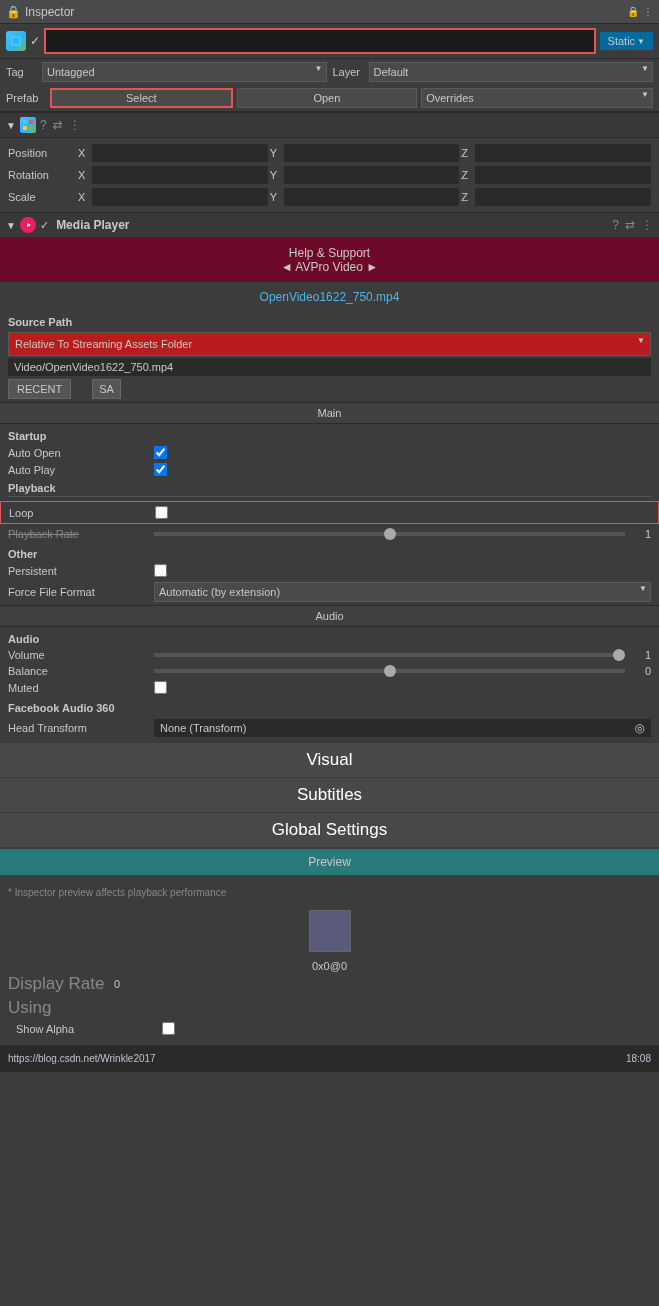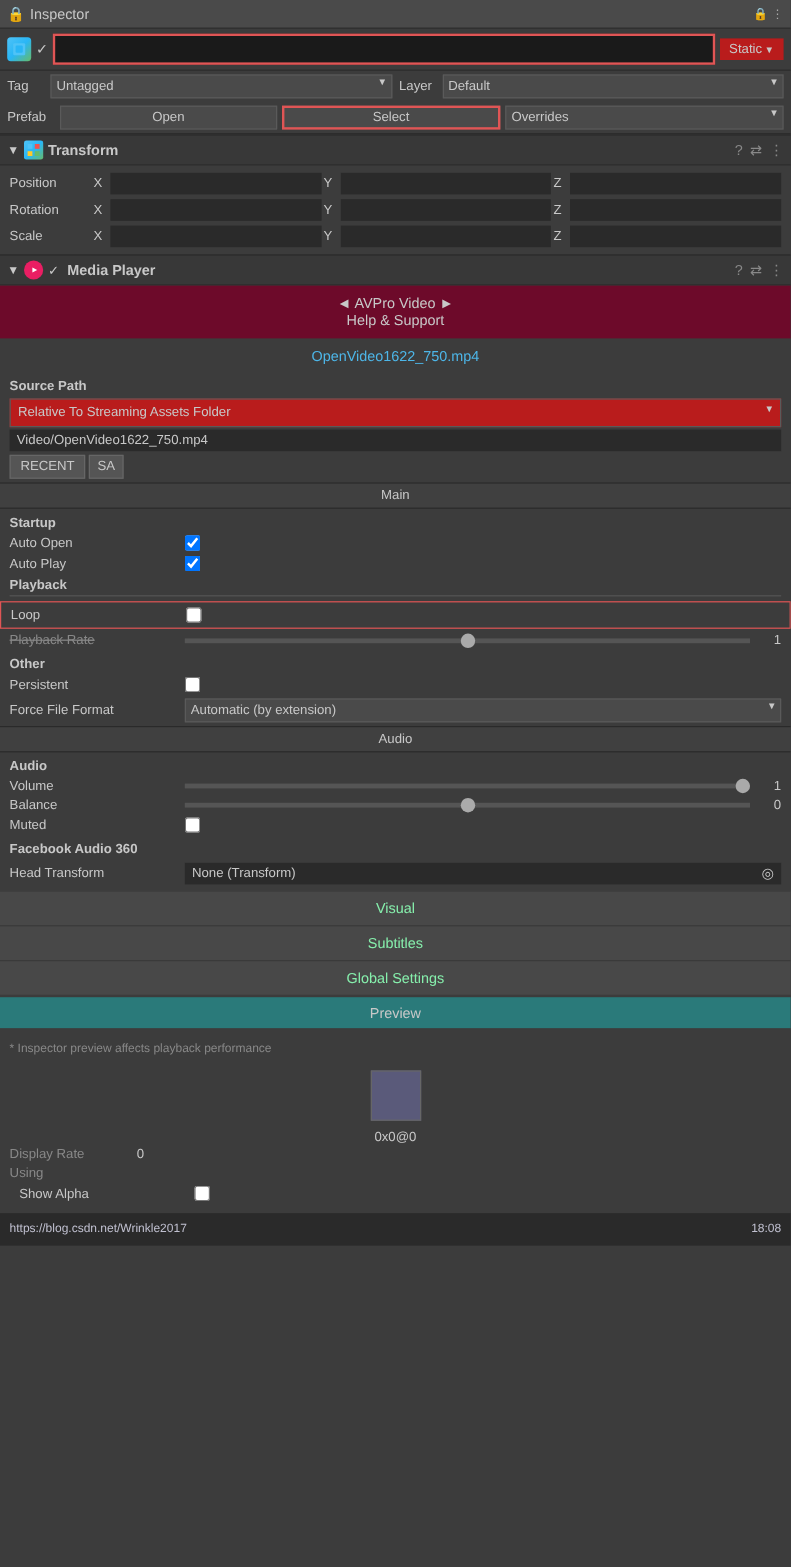"Static" .static-btn { background: #b91c1c -> #0369a1 }
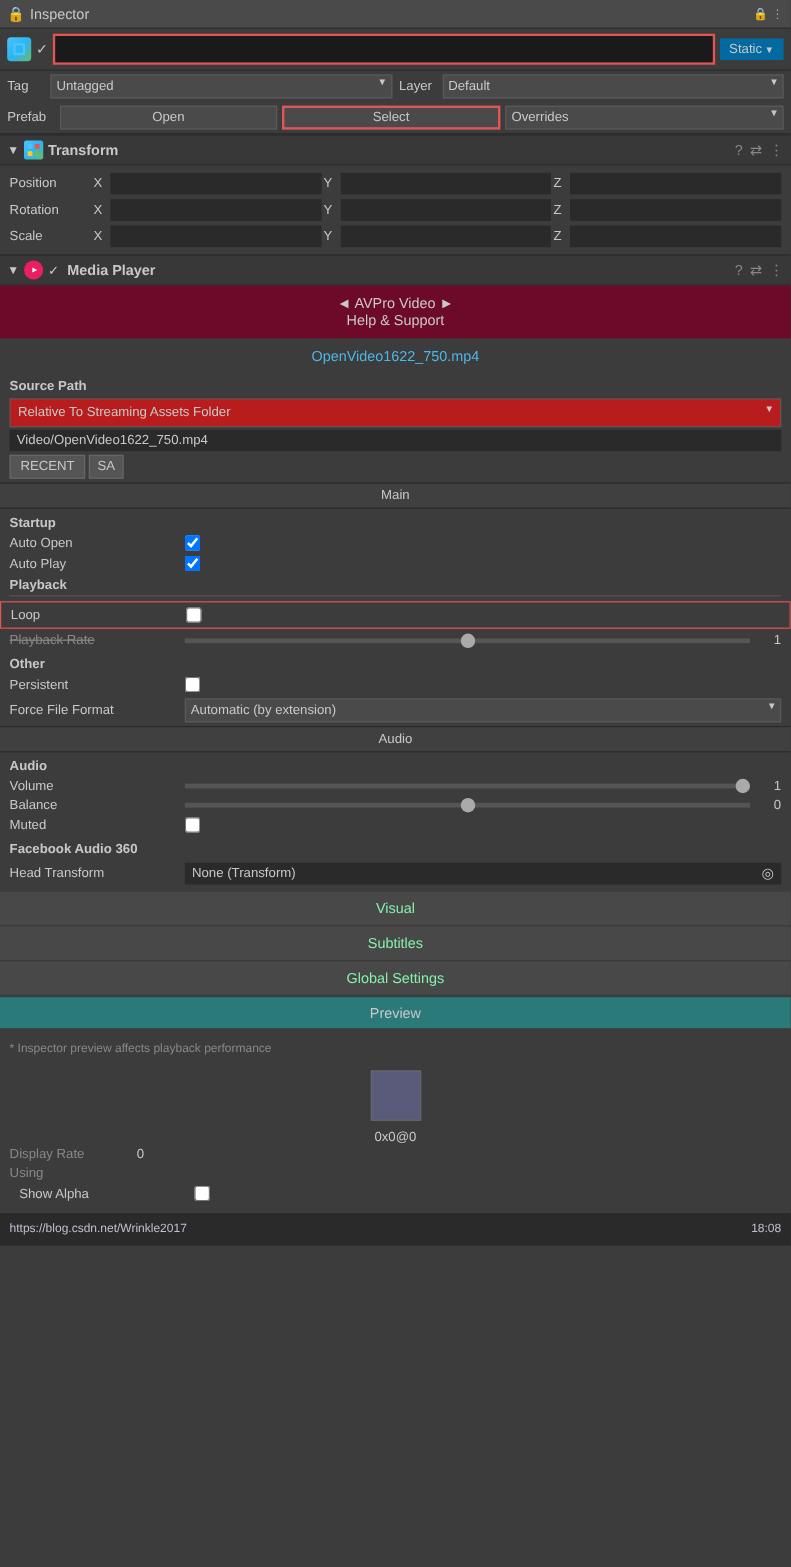"Open" button.prefab-btn { order: before "Select" -> after "Select" }
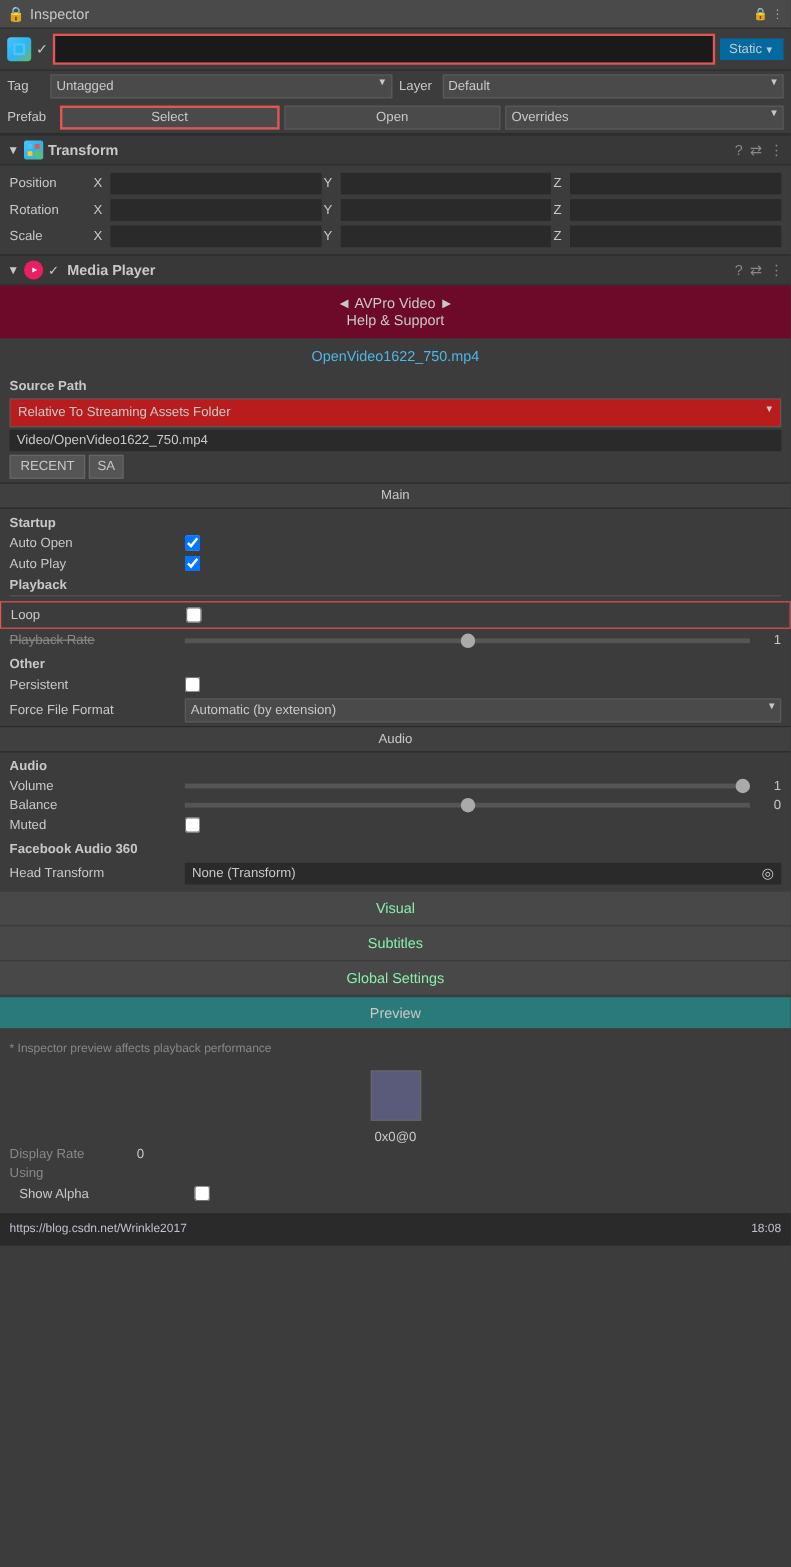"Transform" span.section-title { html: <span>Transform</span> -> none }
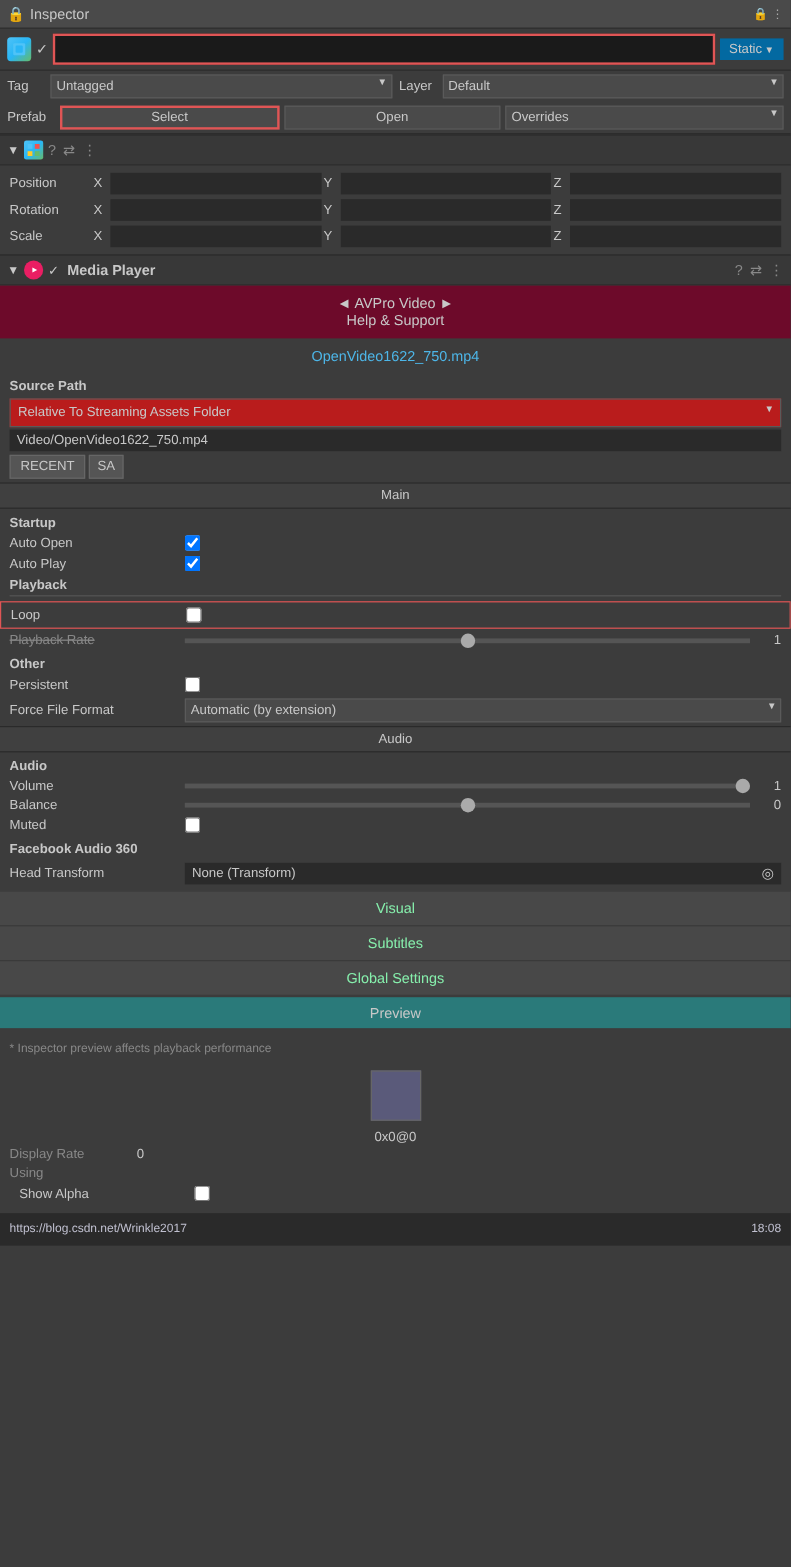"◄ AVPro Video ►" div { order: before "Help & Support" -> after "Help & Support" }
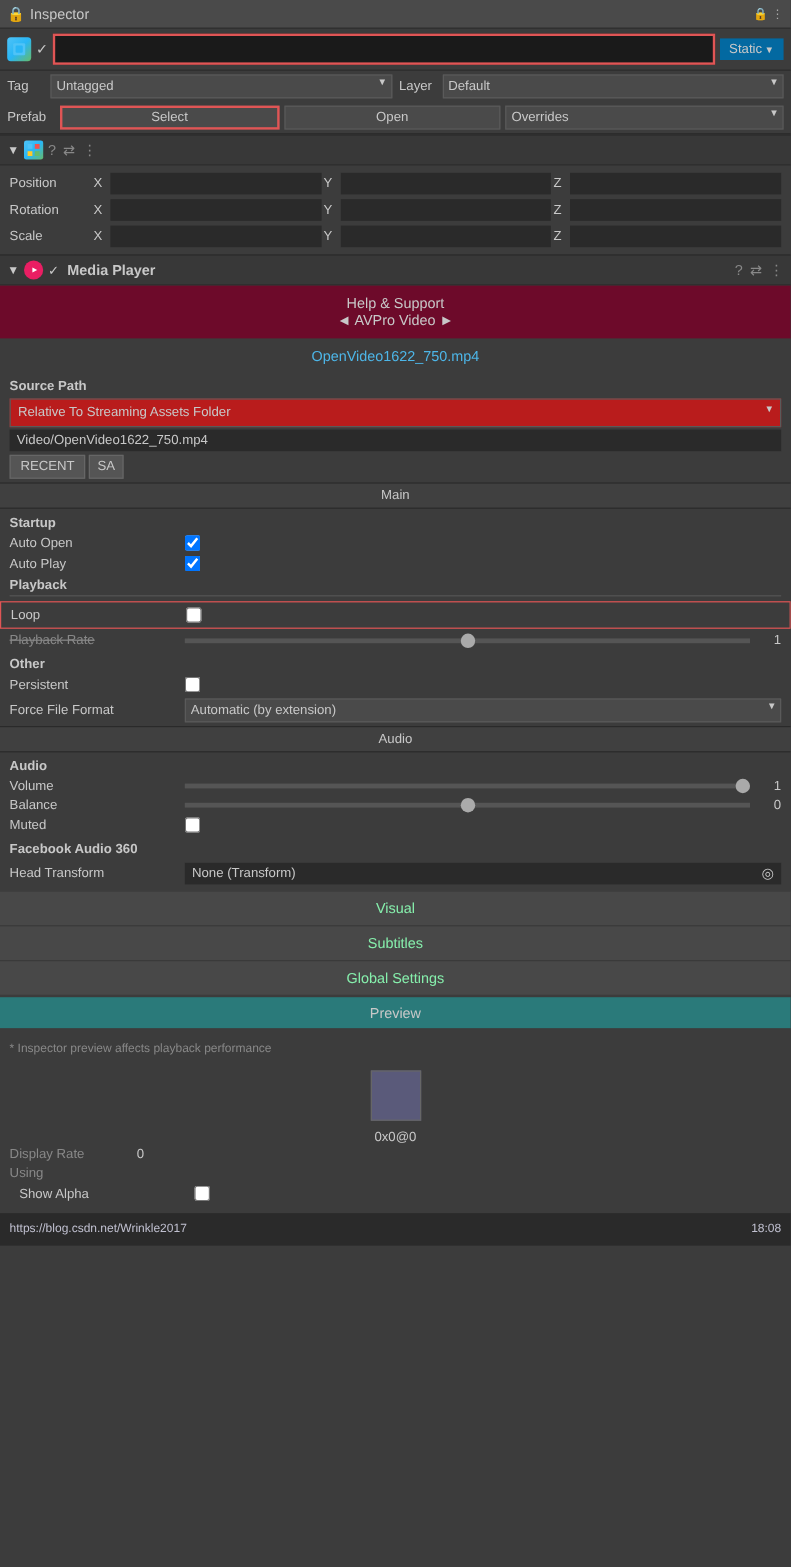"RECENT" .browse-row { gap: 3px -> 21px }
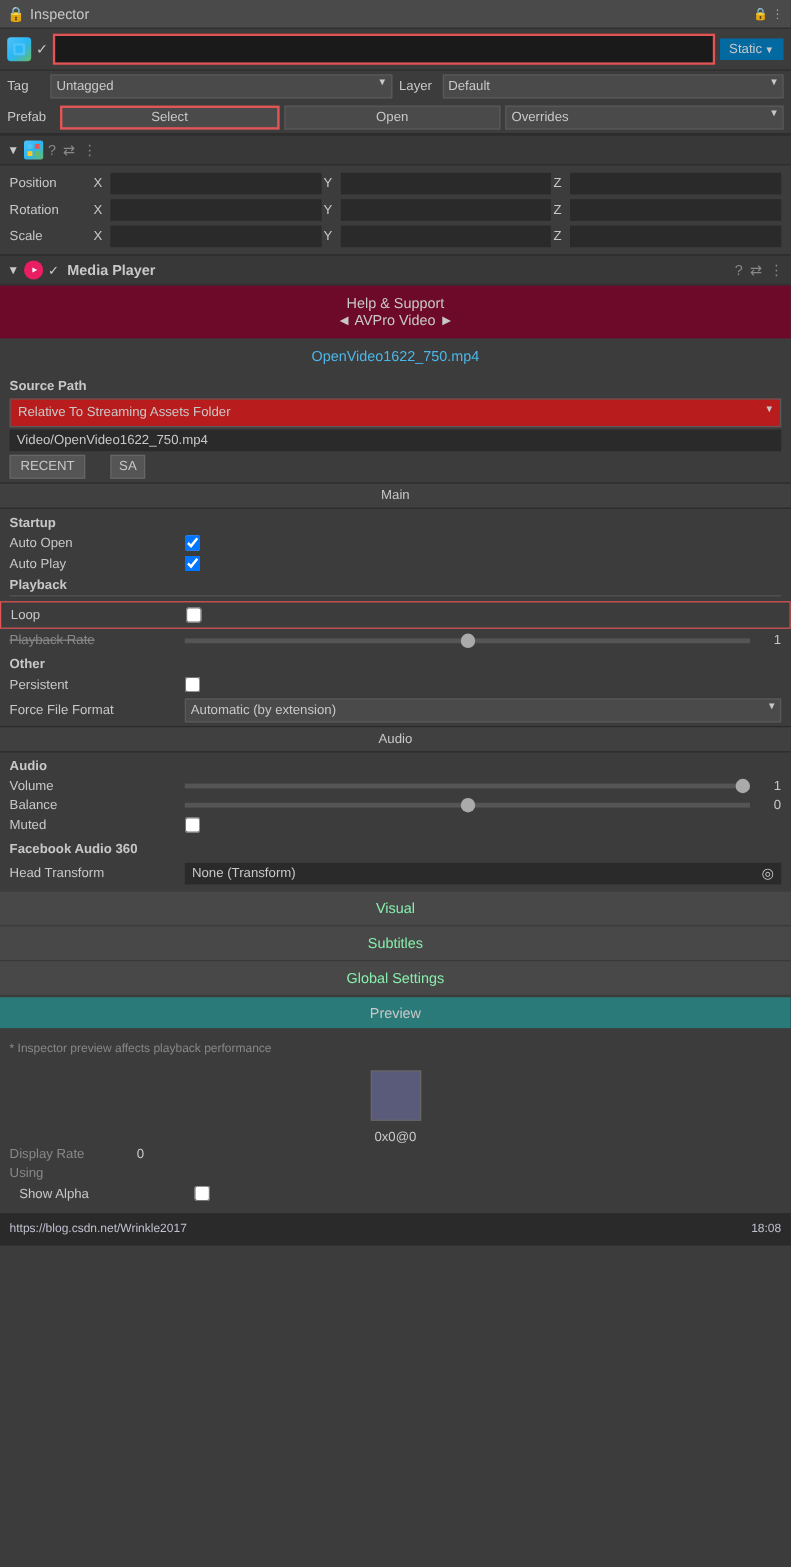"Visual" .nav-btn { color: #86efac -> #ffffff; font-size: 12px -> 17px }
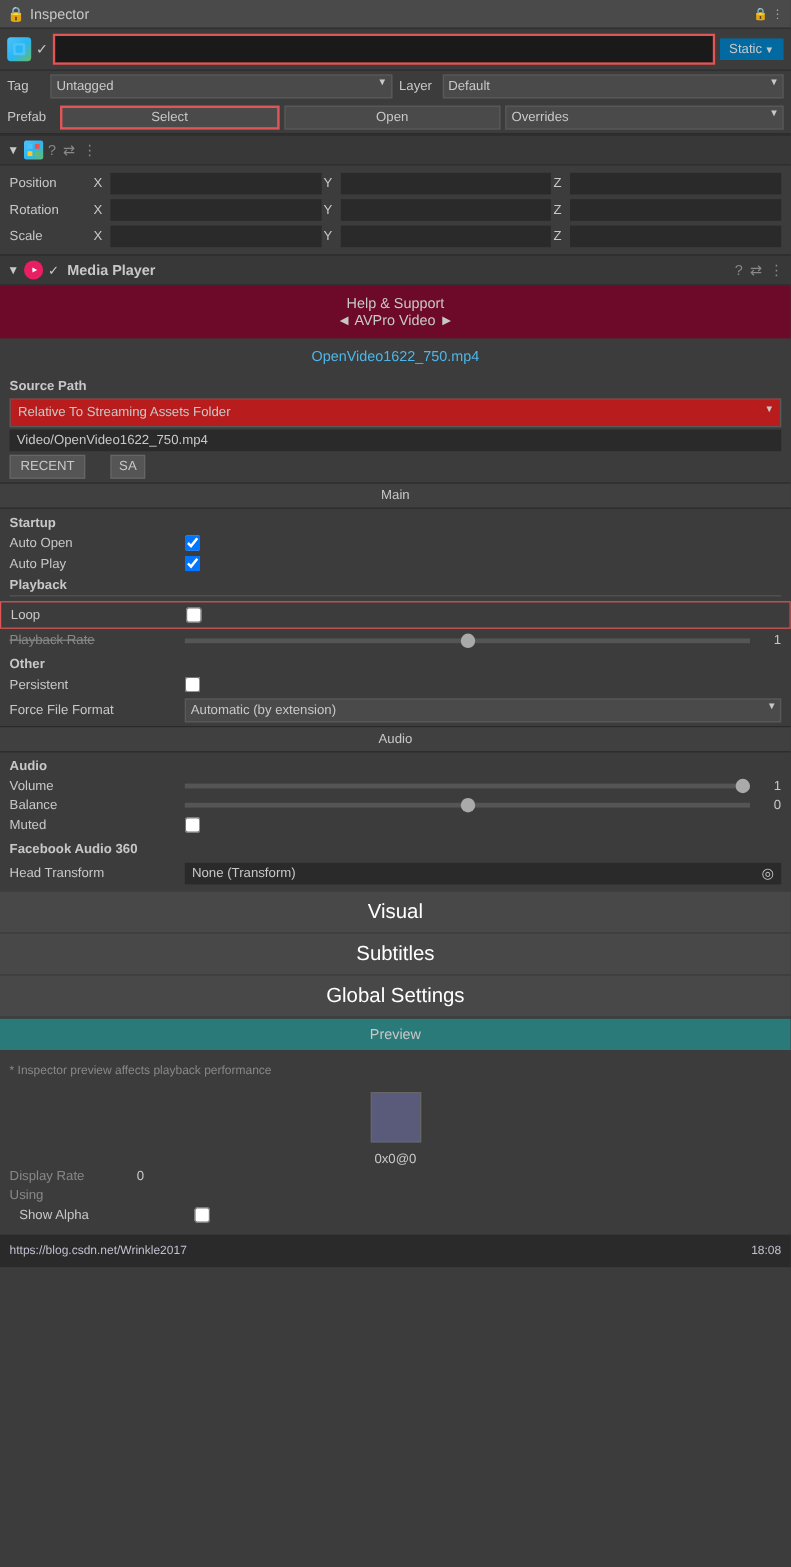"Display Rate" .preview-field .field-label { font-size: 11px -> 17px }
